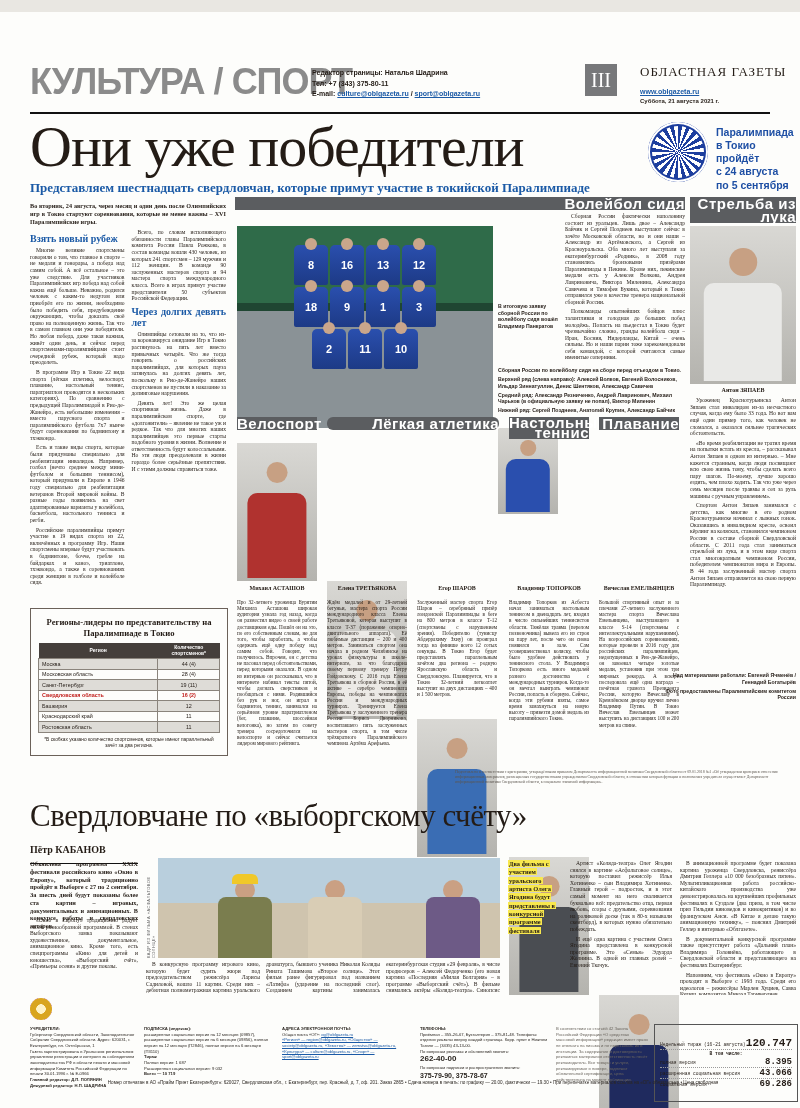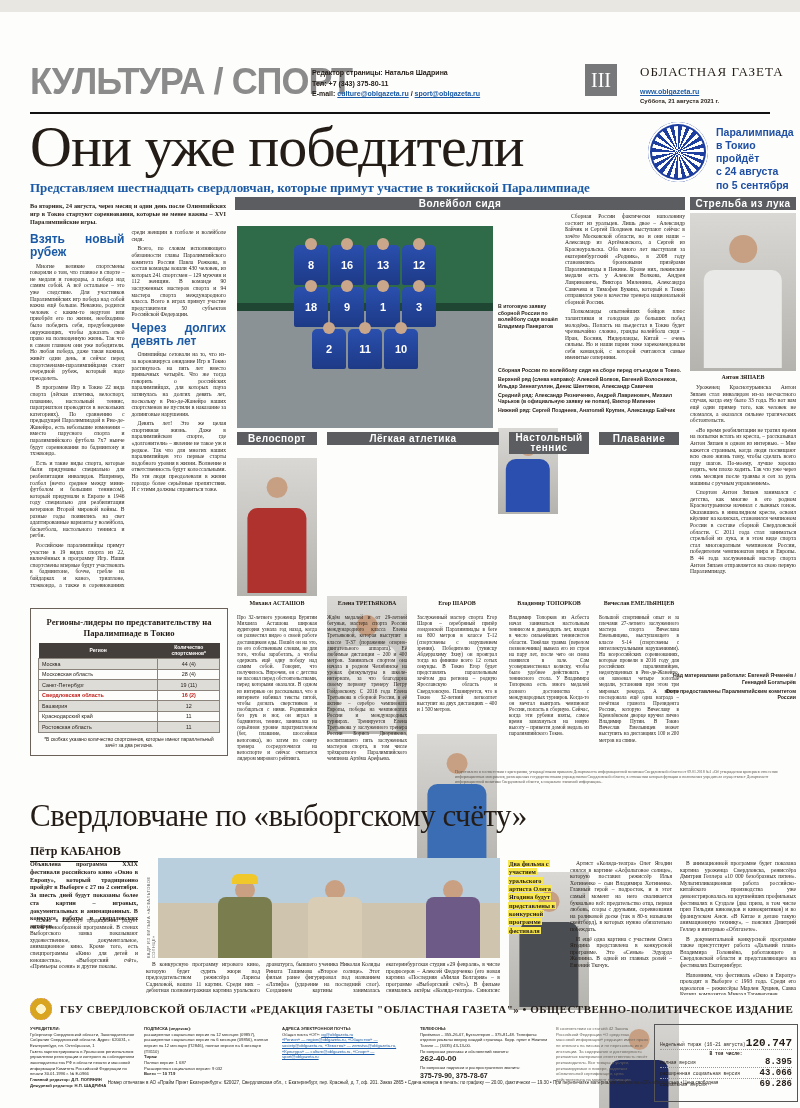"ОБЛАСТНАЯ ГАЗЕТА" div.paper { text: ГАЗЕТА -> ГАЗЕТЫ }
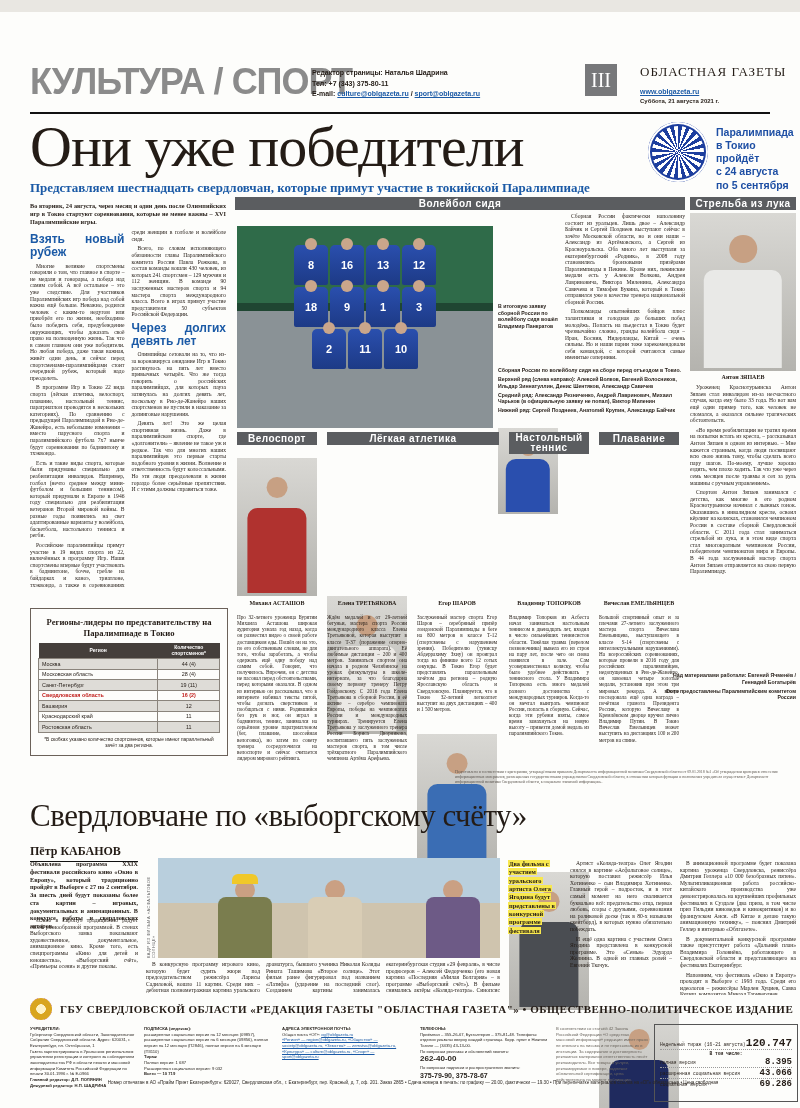"Волейбол сидя" .bar { font-size: 10px -> 15px; text-align: center -> right }
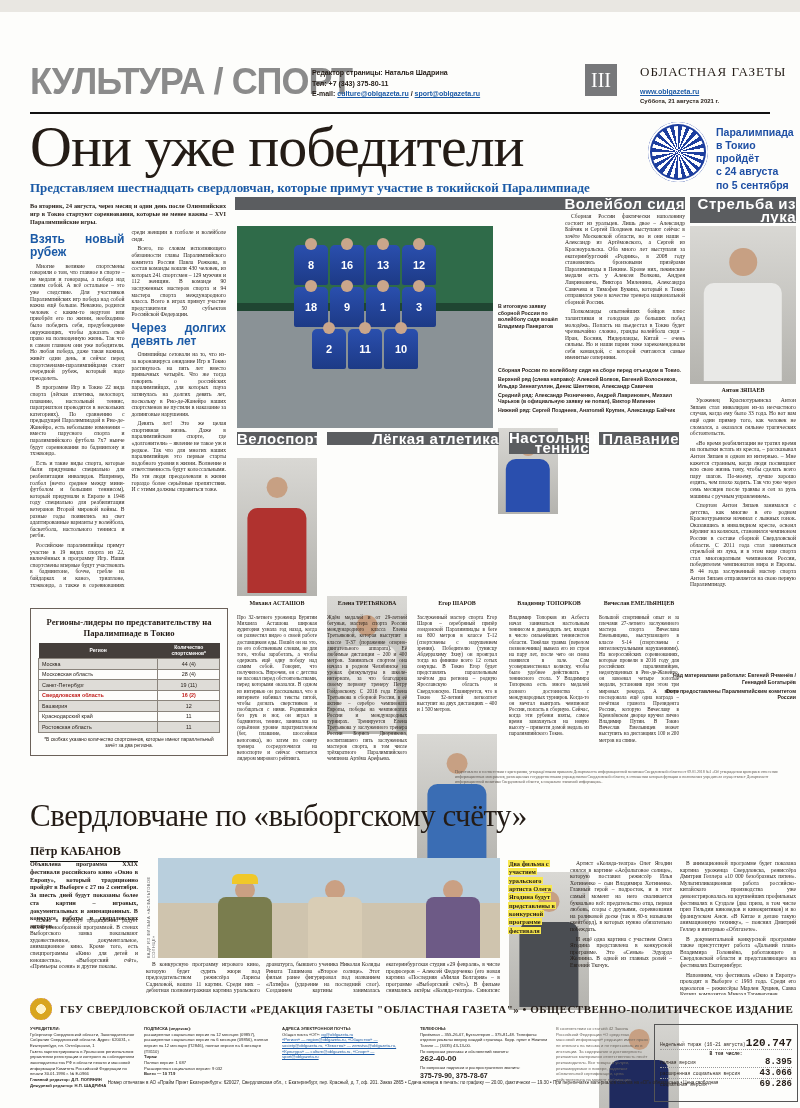"Взять новый рубеж" .colhead { font-family: Liberation Sans, sans-serif -> Liberation Serif, serif; font-size: 12px -> 10px }
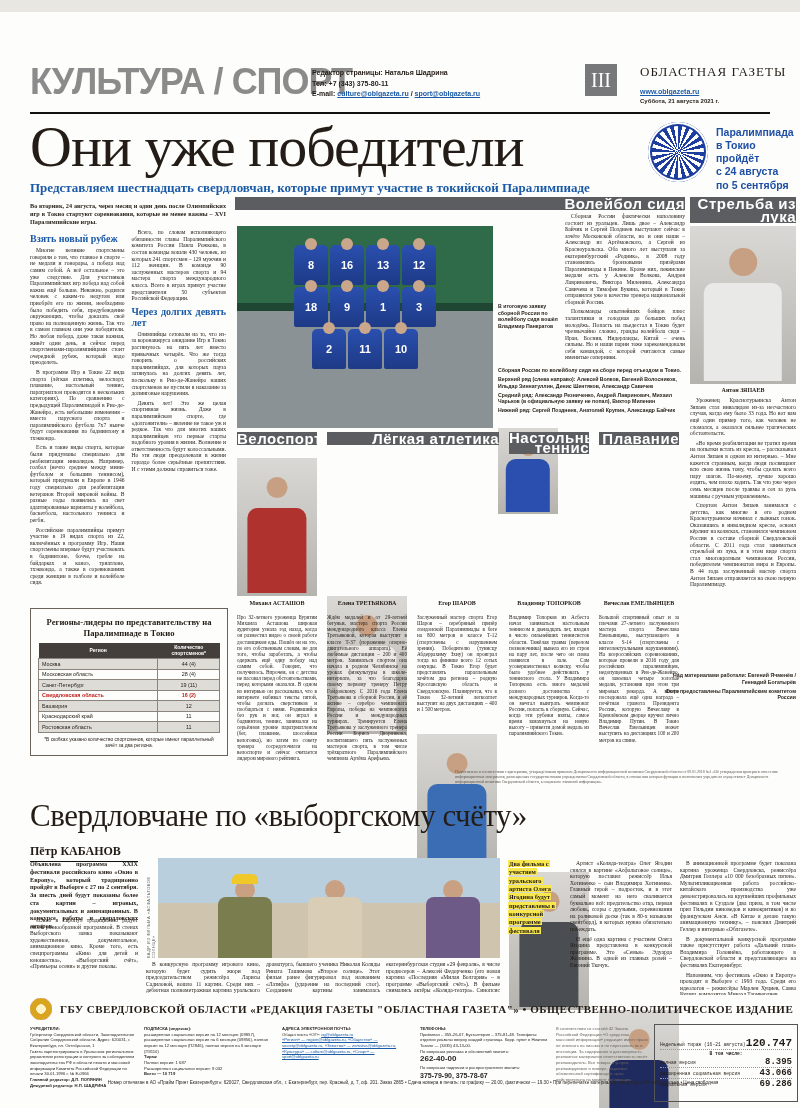"Велоспорт" div.abs { top: 420px -> 405px }
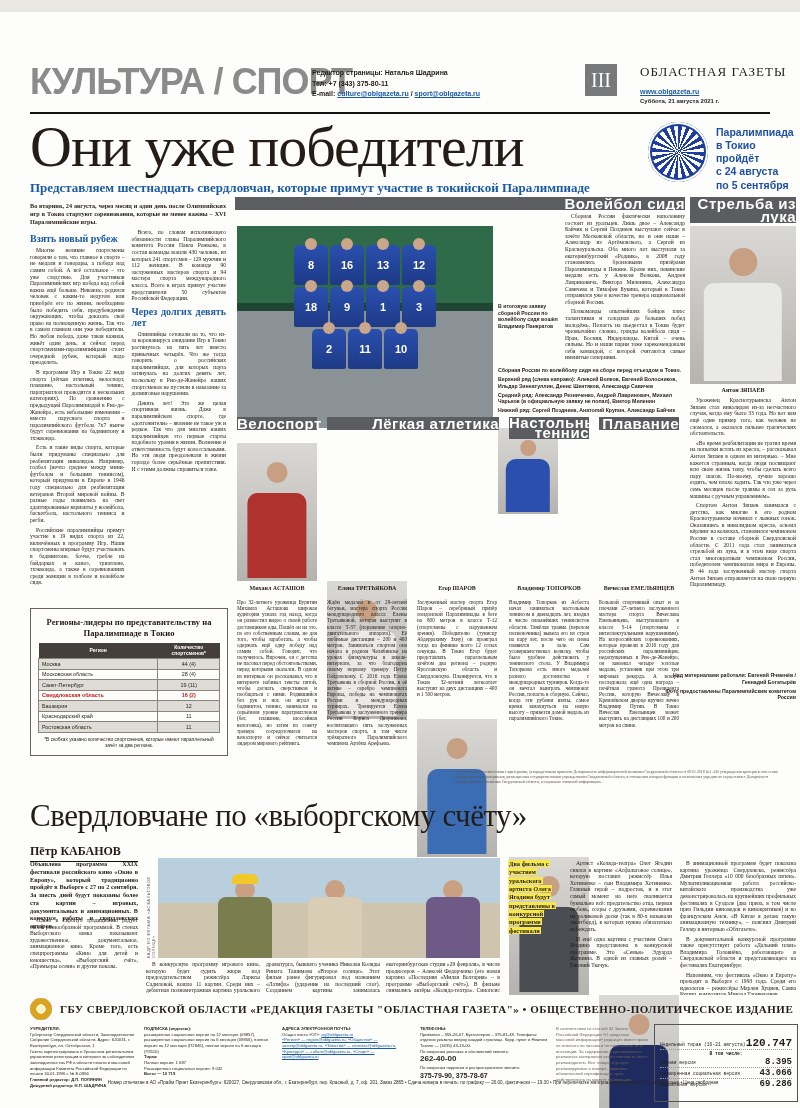"Лёгкая атлетика" div.abs { border-radius: none -> 6px }
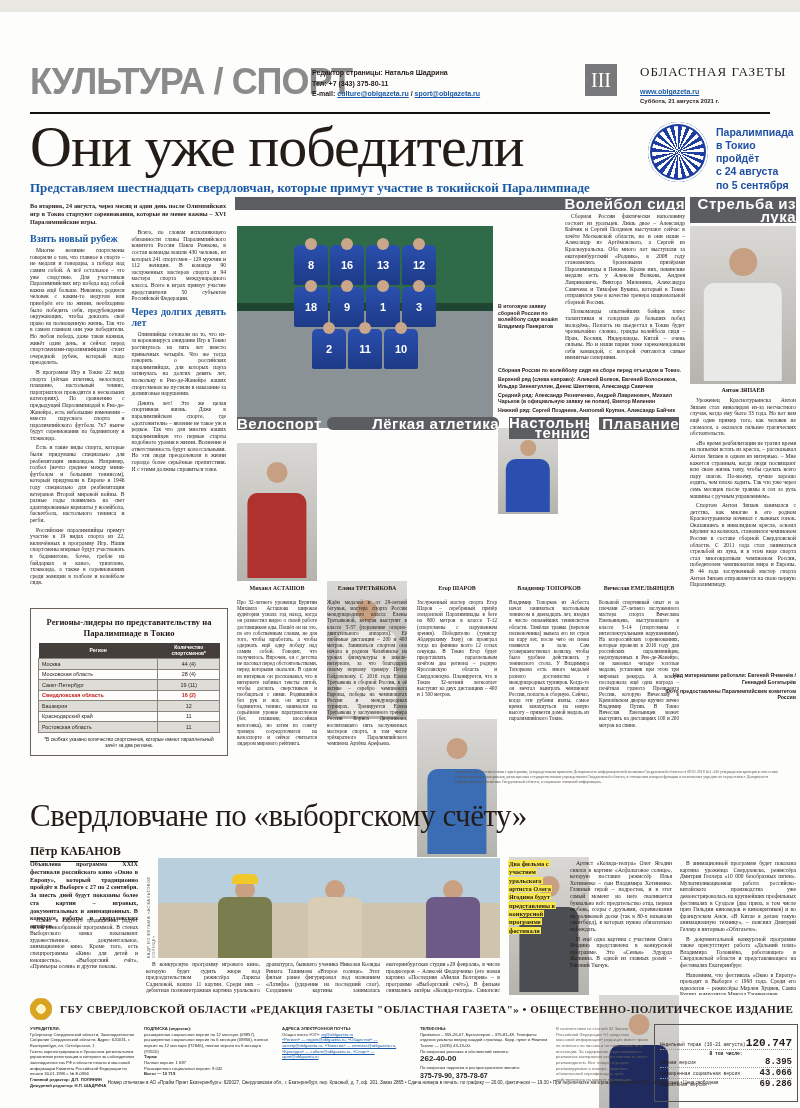"Пётр КАБАНОВ" .author { font-size: 12px -> 10px; padding-bottom: 2px -> 8px }
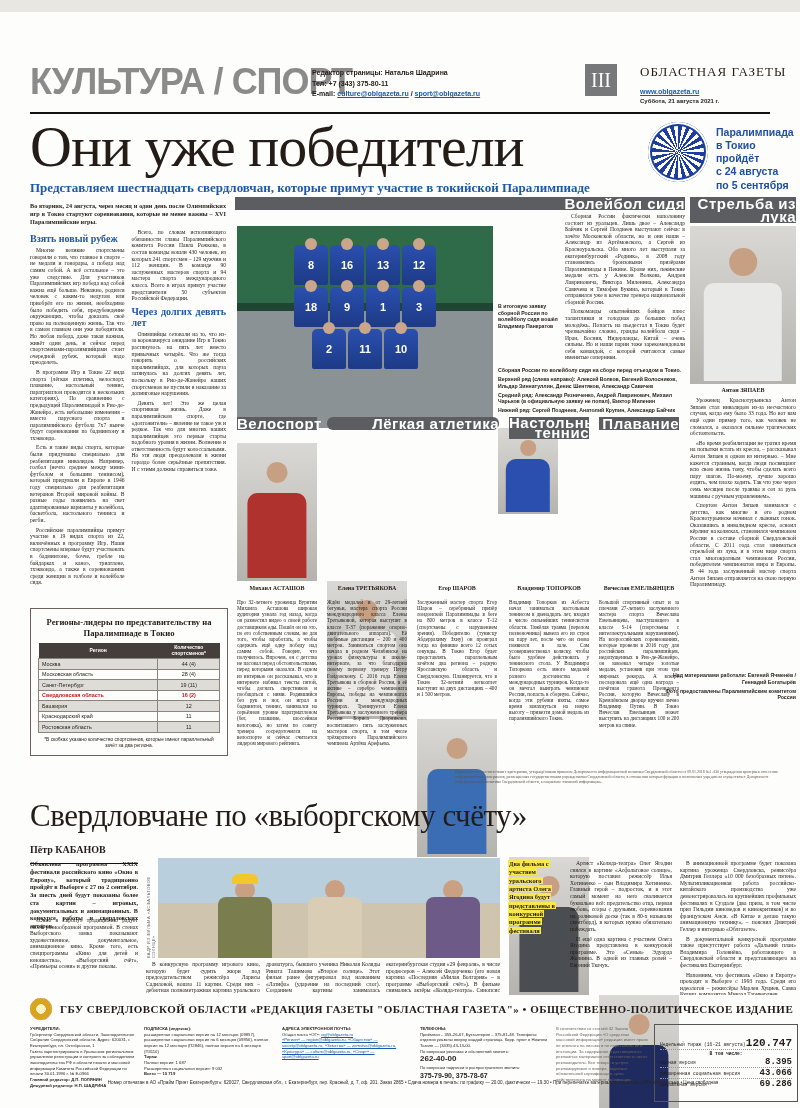"ГБУ СВЕРДЛОВСКОЙ ОБЛАСТИ «РЕДАКЦИЯ" div.ftitle { html: <div>ГБУ СВЕРДЛОВСКОЙ ОБЛАСТИ «РЕДАКЦИЯ ГАЗЕТЫ "ОБЛАСТНАЯ ГАЗЕТА"» • ОБЩЕСТВЕННО-ПОЛИТИЧЕСКОЕ ИЗДАНИЕ</div> -> none }
